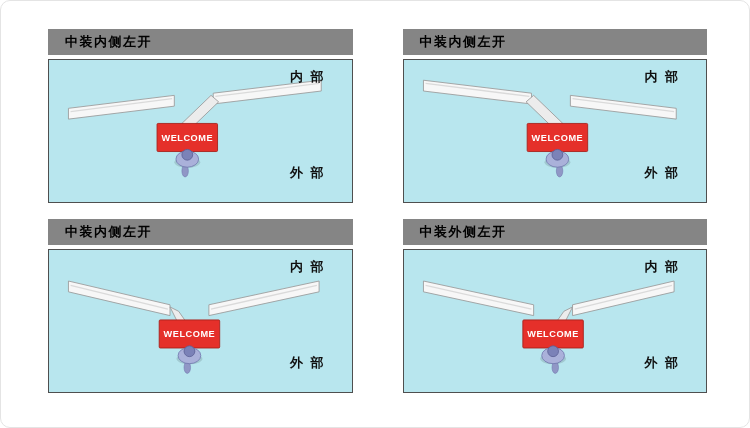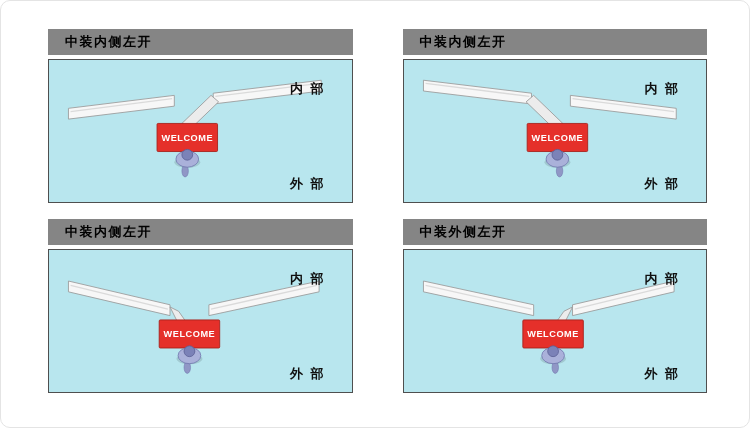"内 部" .lbl-top { top: 20px -> 8px }
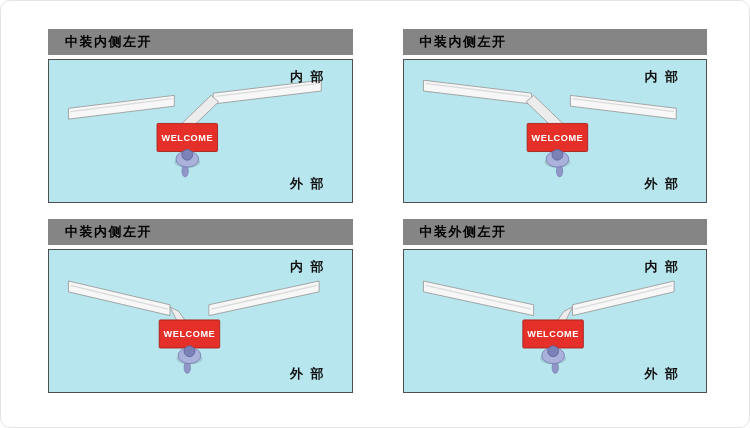"外 部" .lbl-bottom { bottom: 9px -> 20px }
